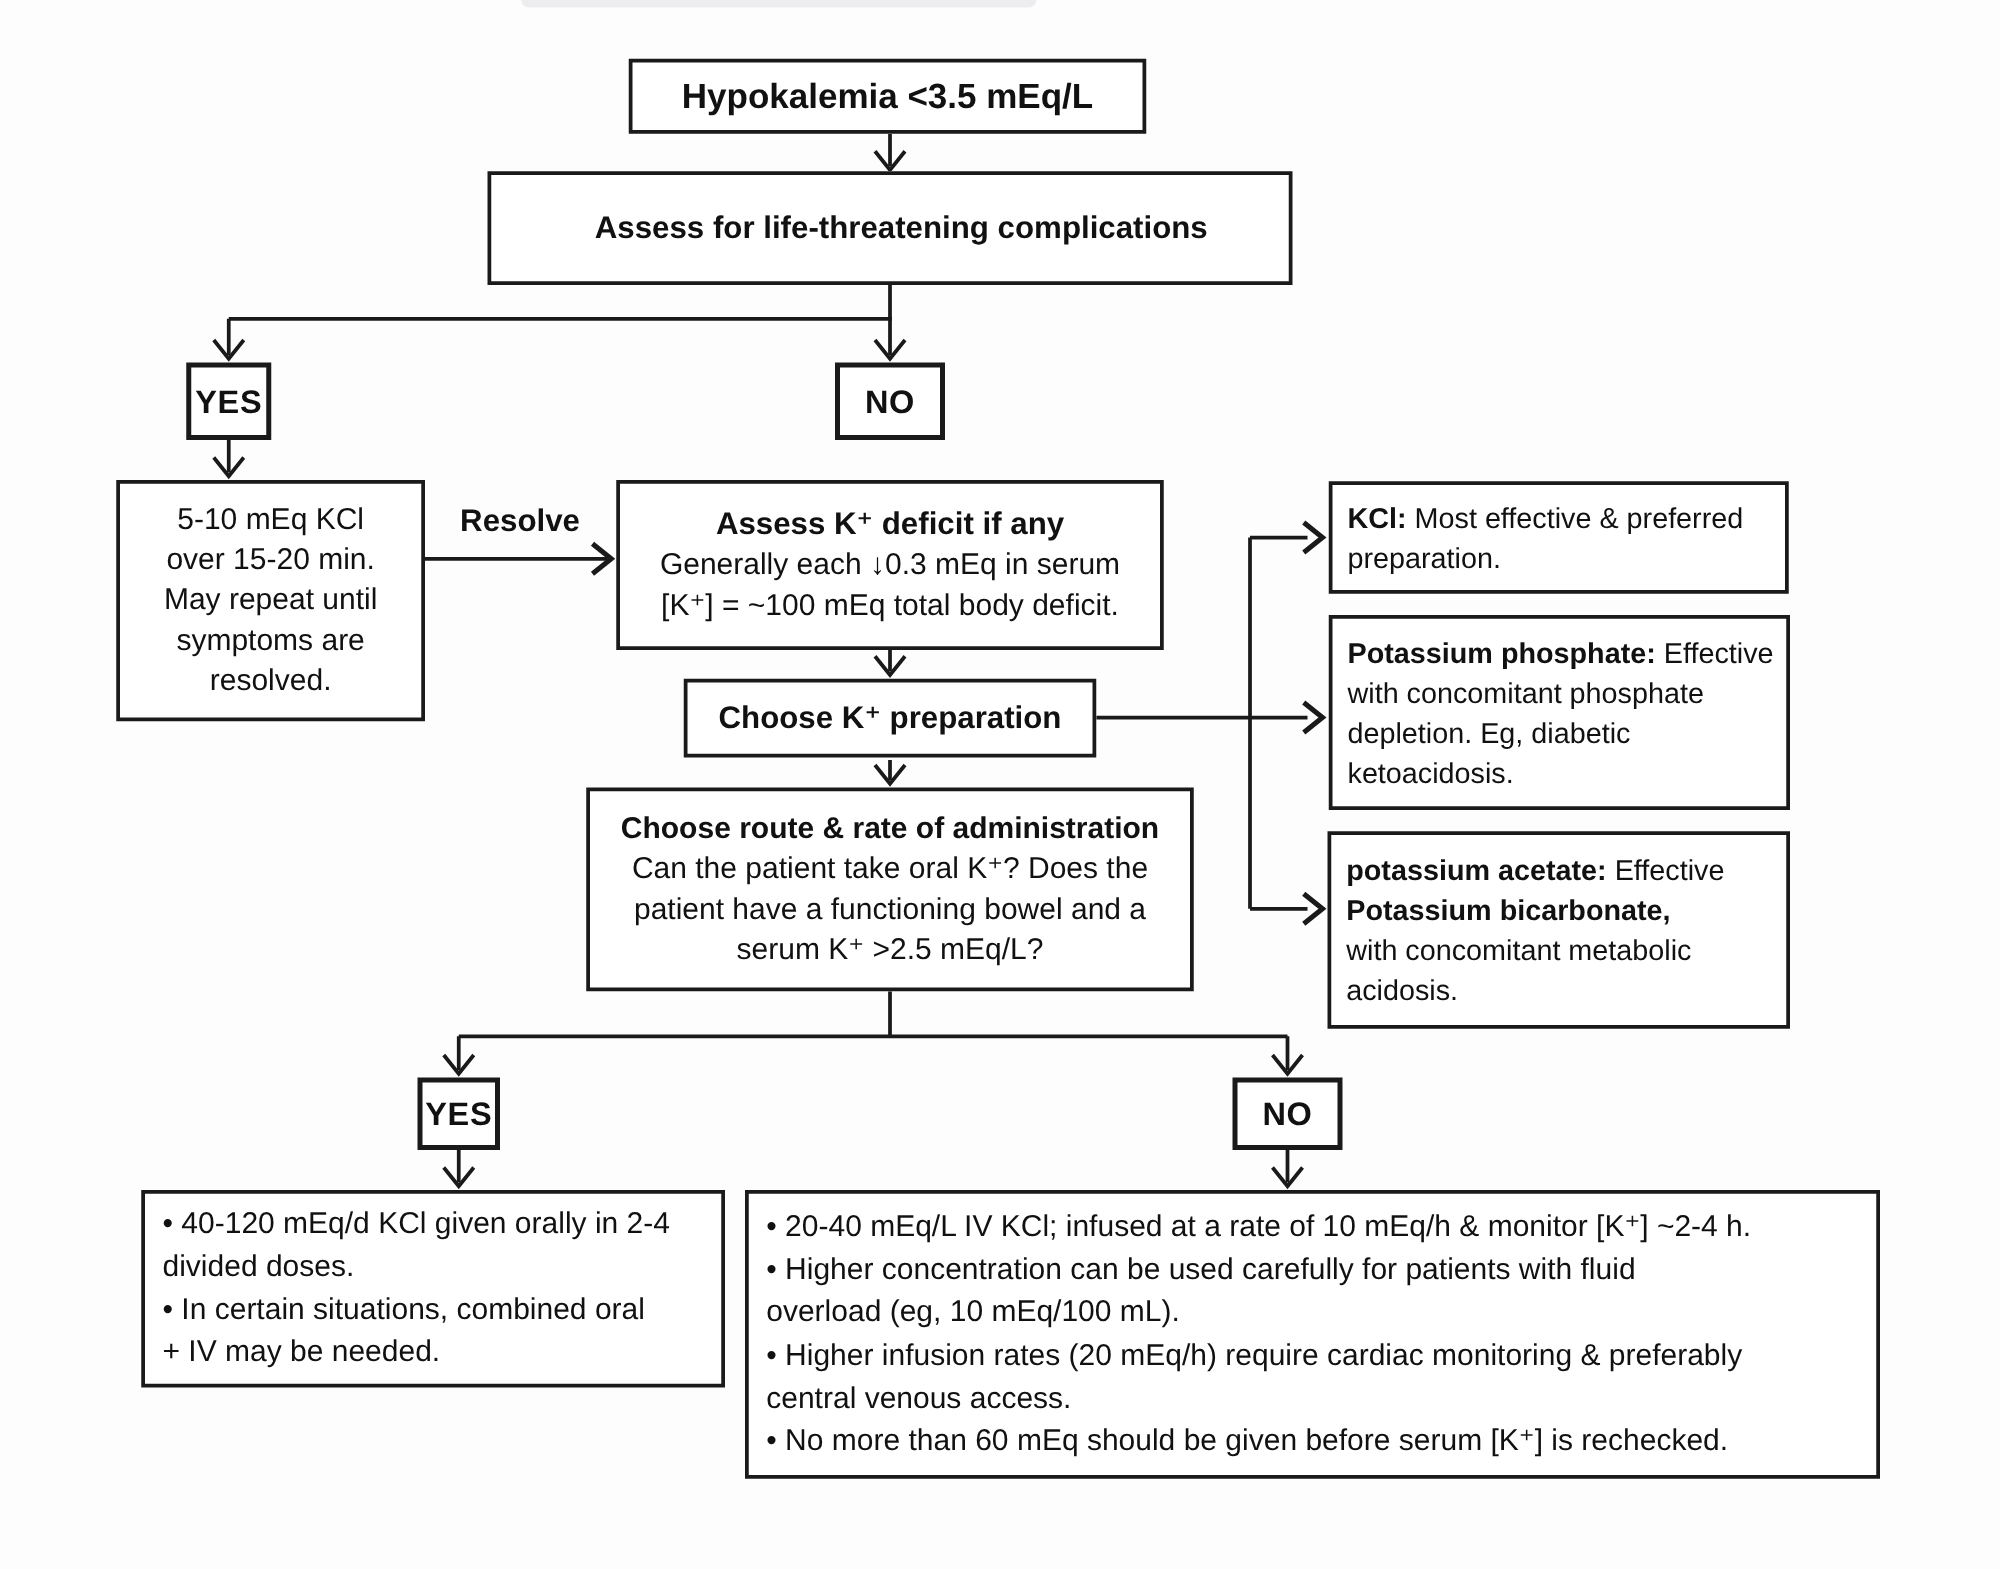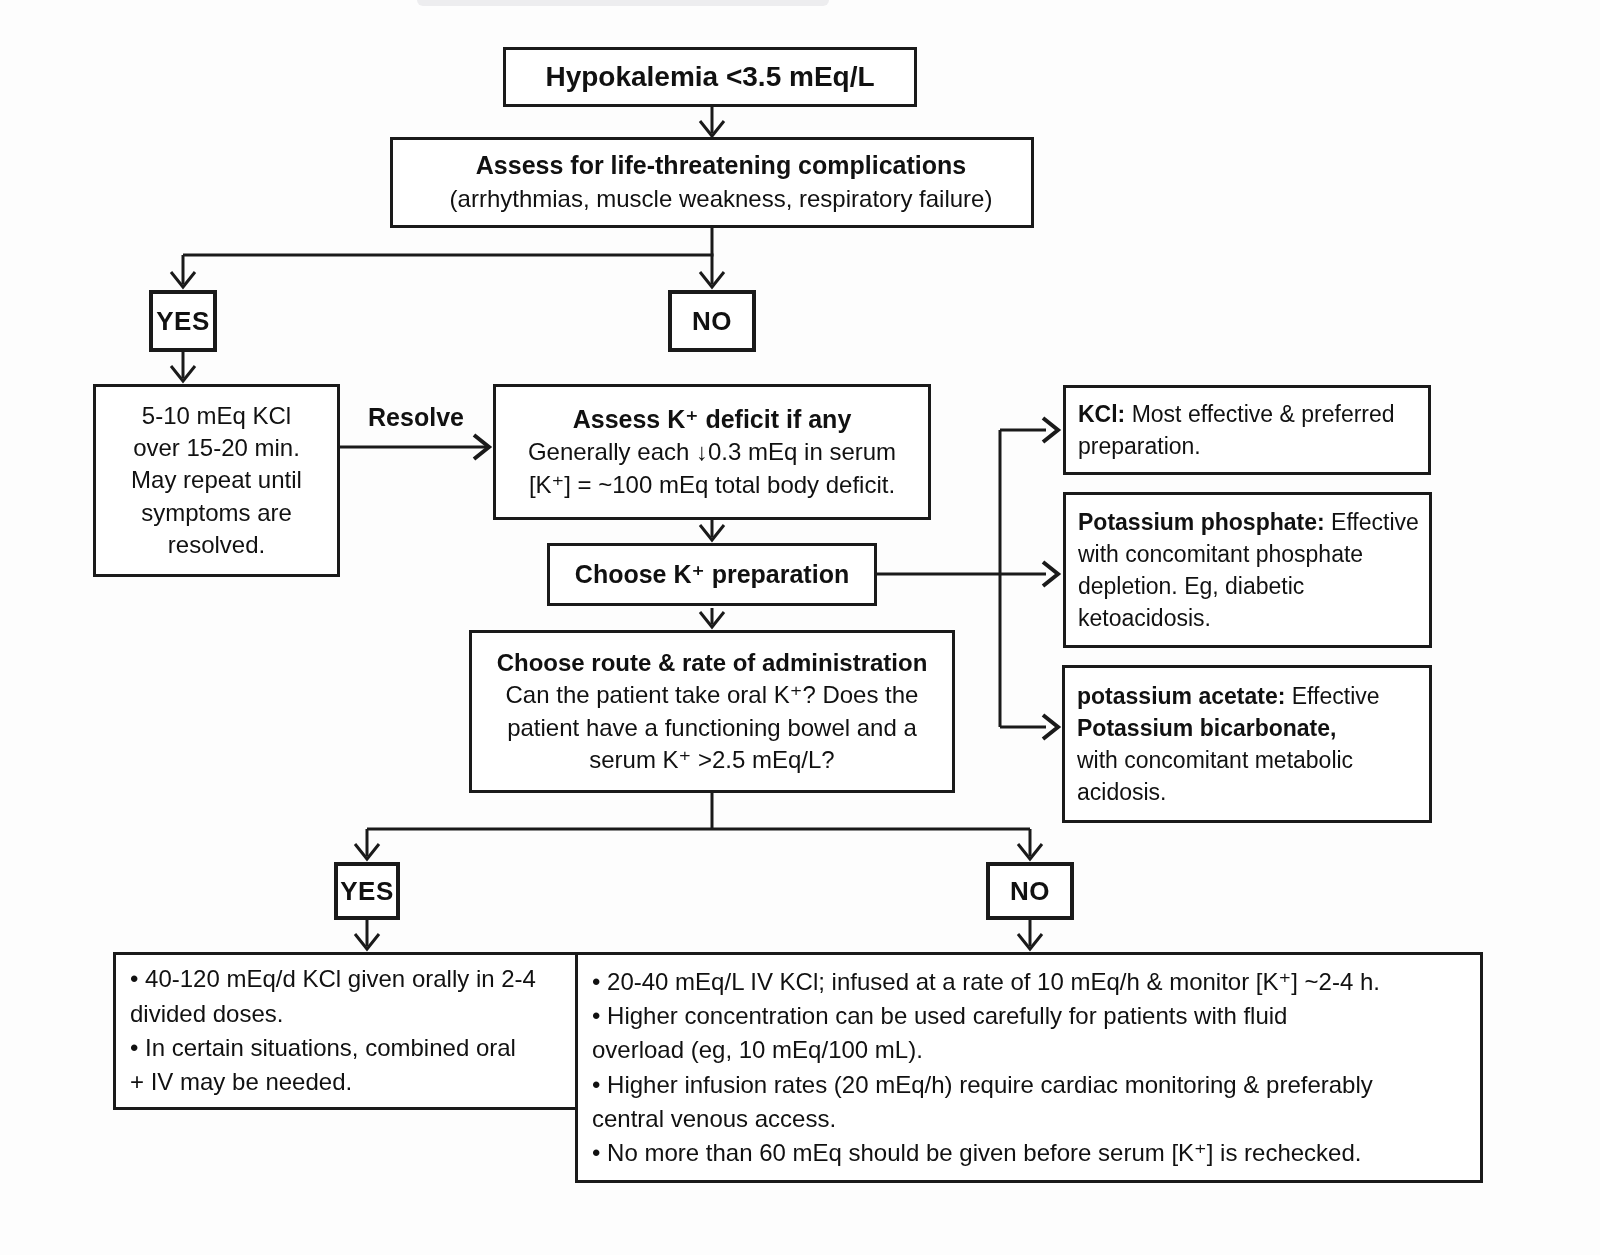"(arrhythmias, muscle weakness," div.bodyline { html: <div>(arrhythmias, muscle weakness, respiratory failure)</div> -> none }
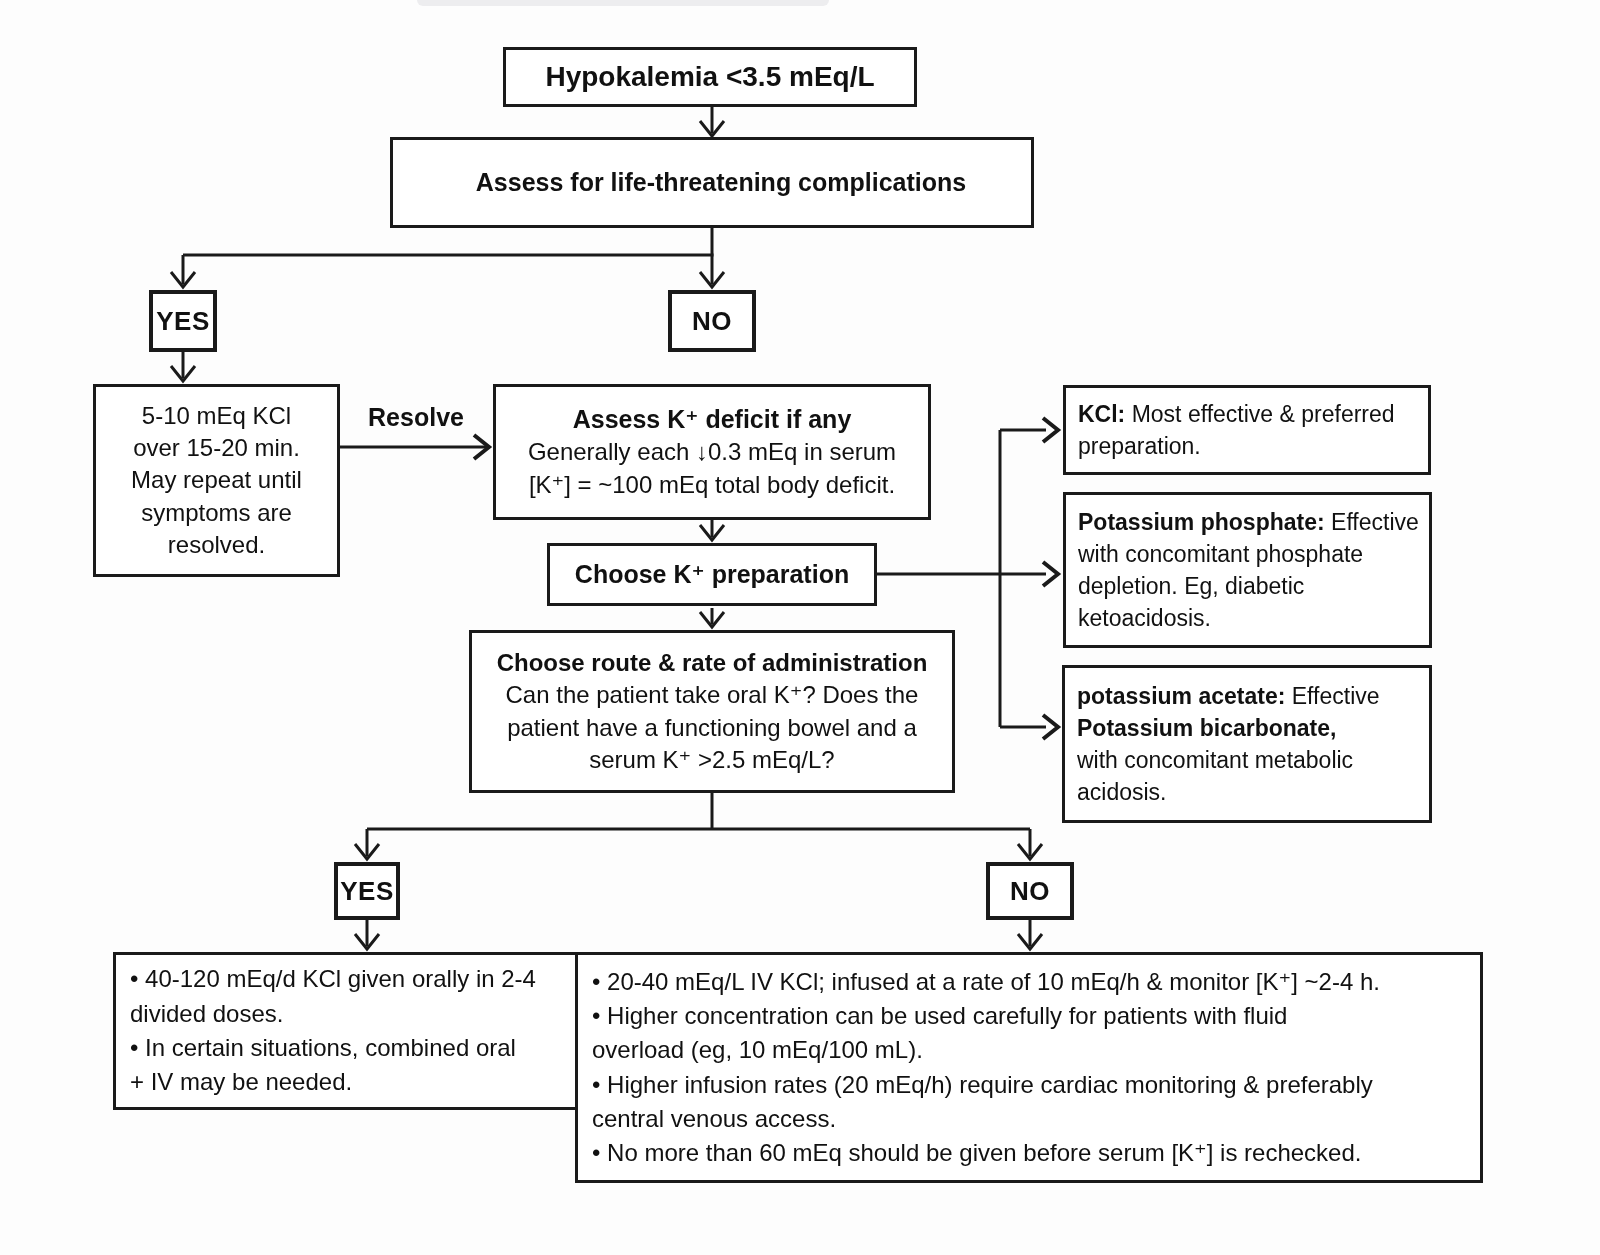"• 20-40 mEq/L IV KCl;" div.box { left: 575px -> 596px }
